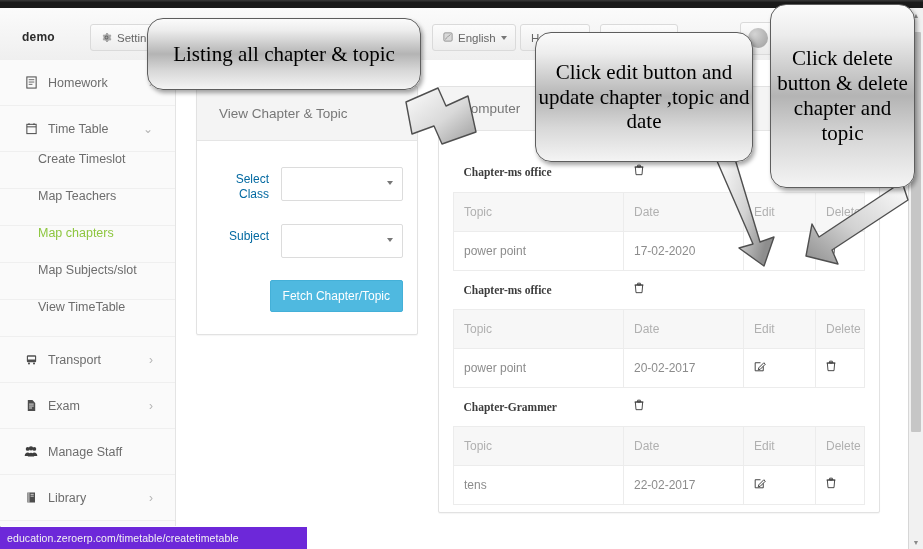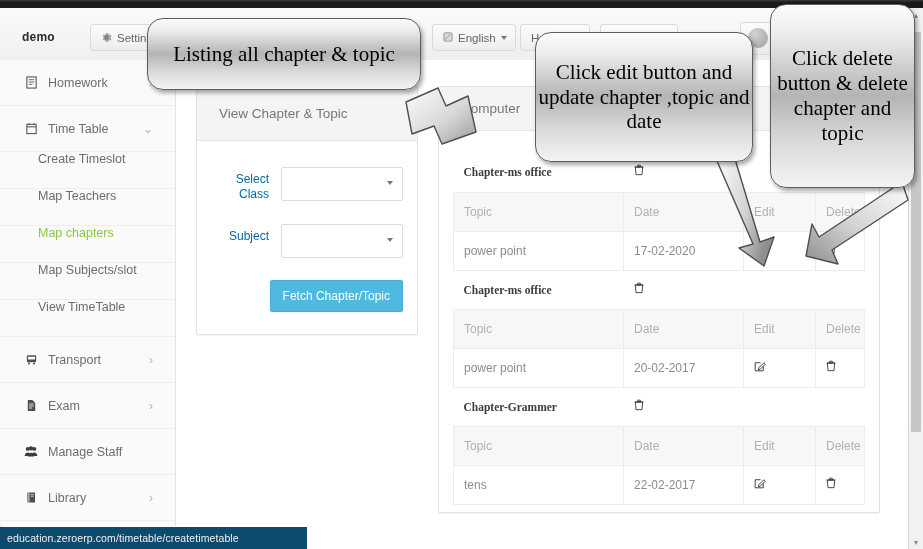"education.zeroerp.com/timetable/createti" #statusbar { background: #0c4a6e -> #6d28d9 }
